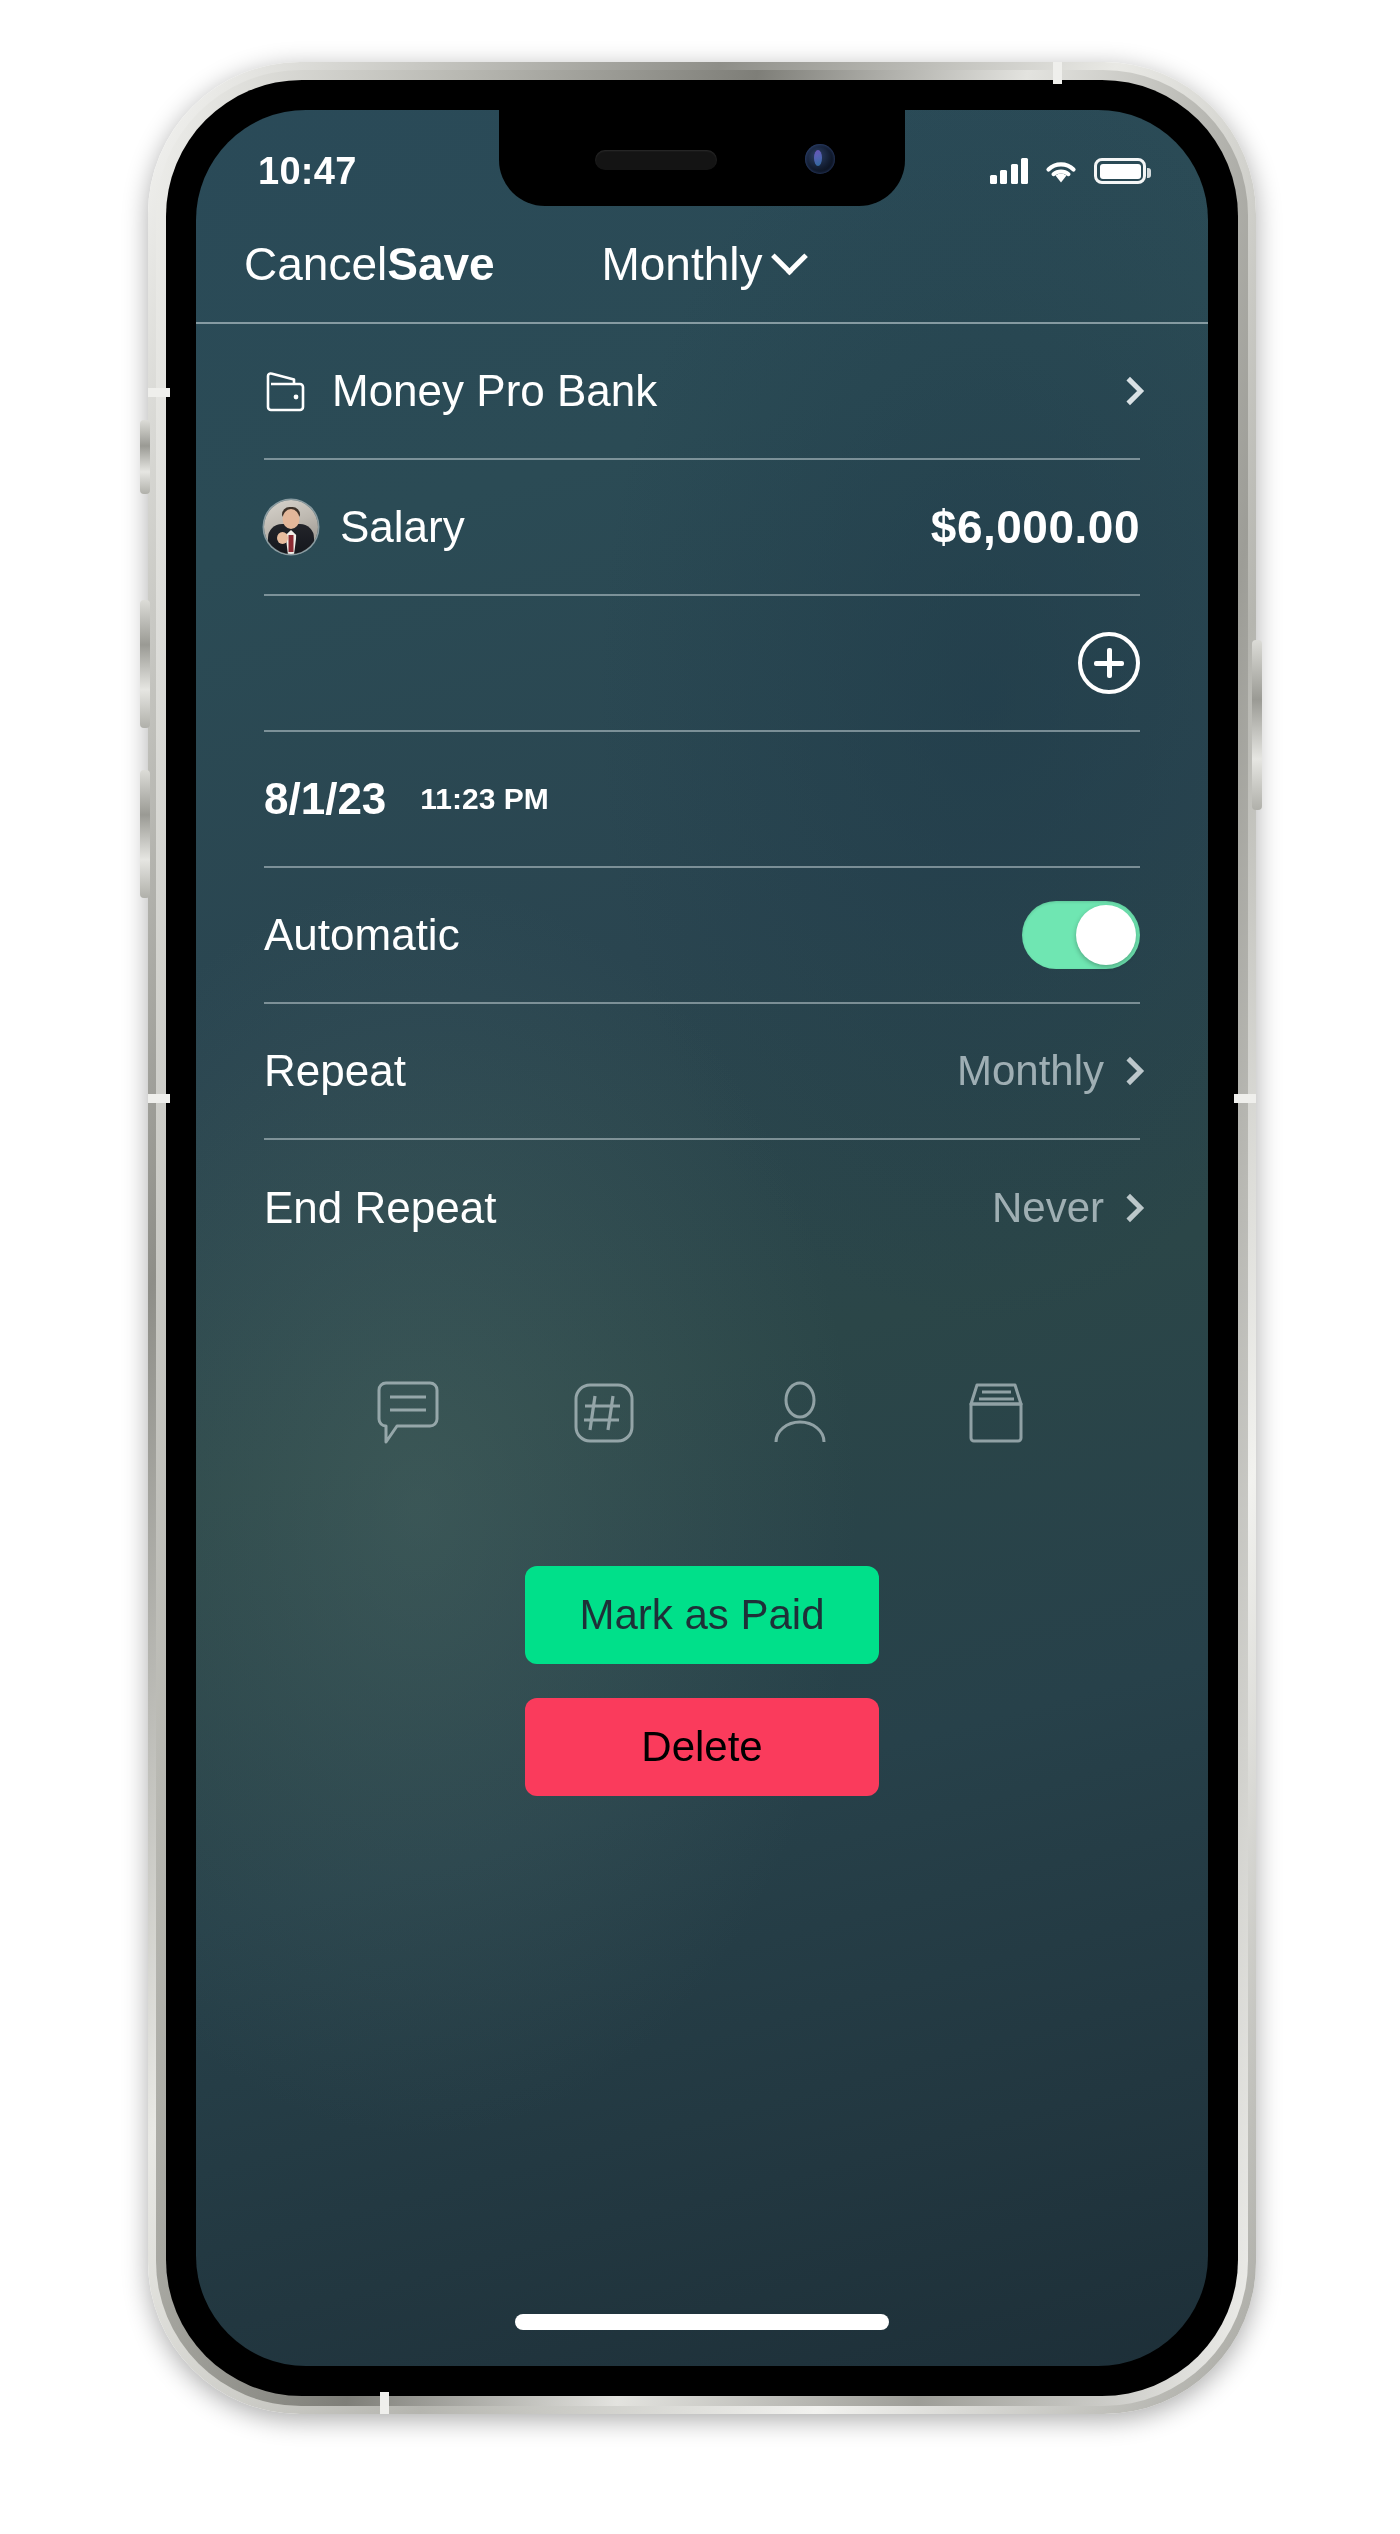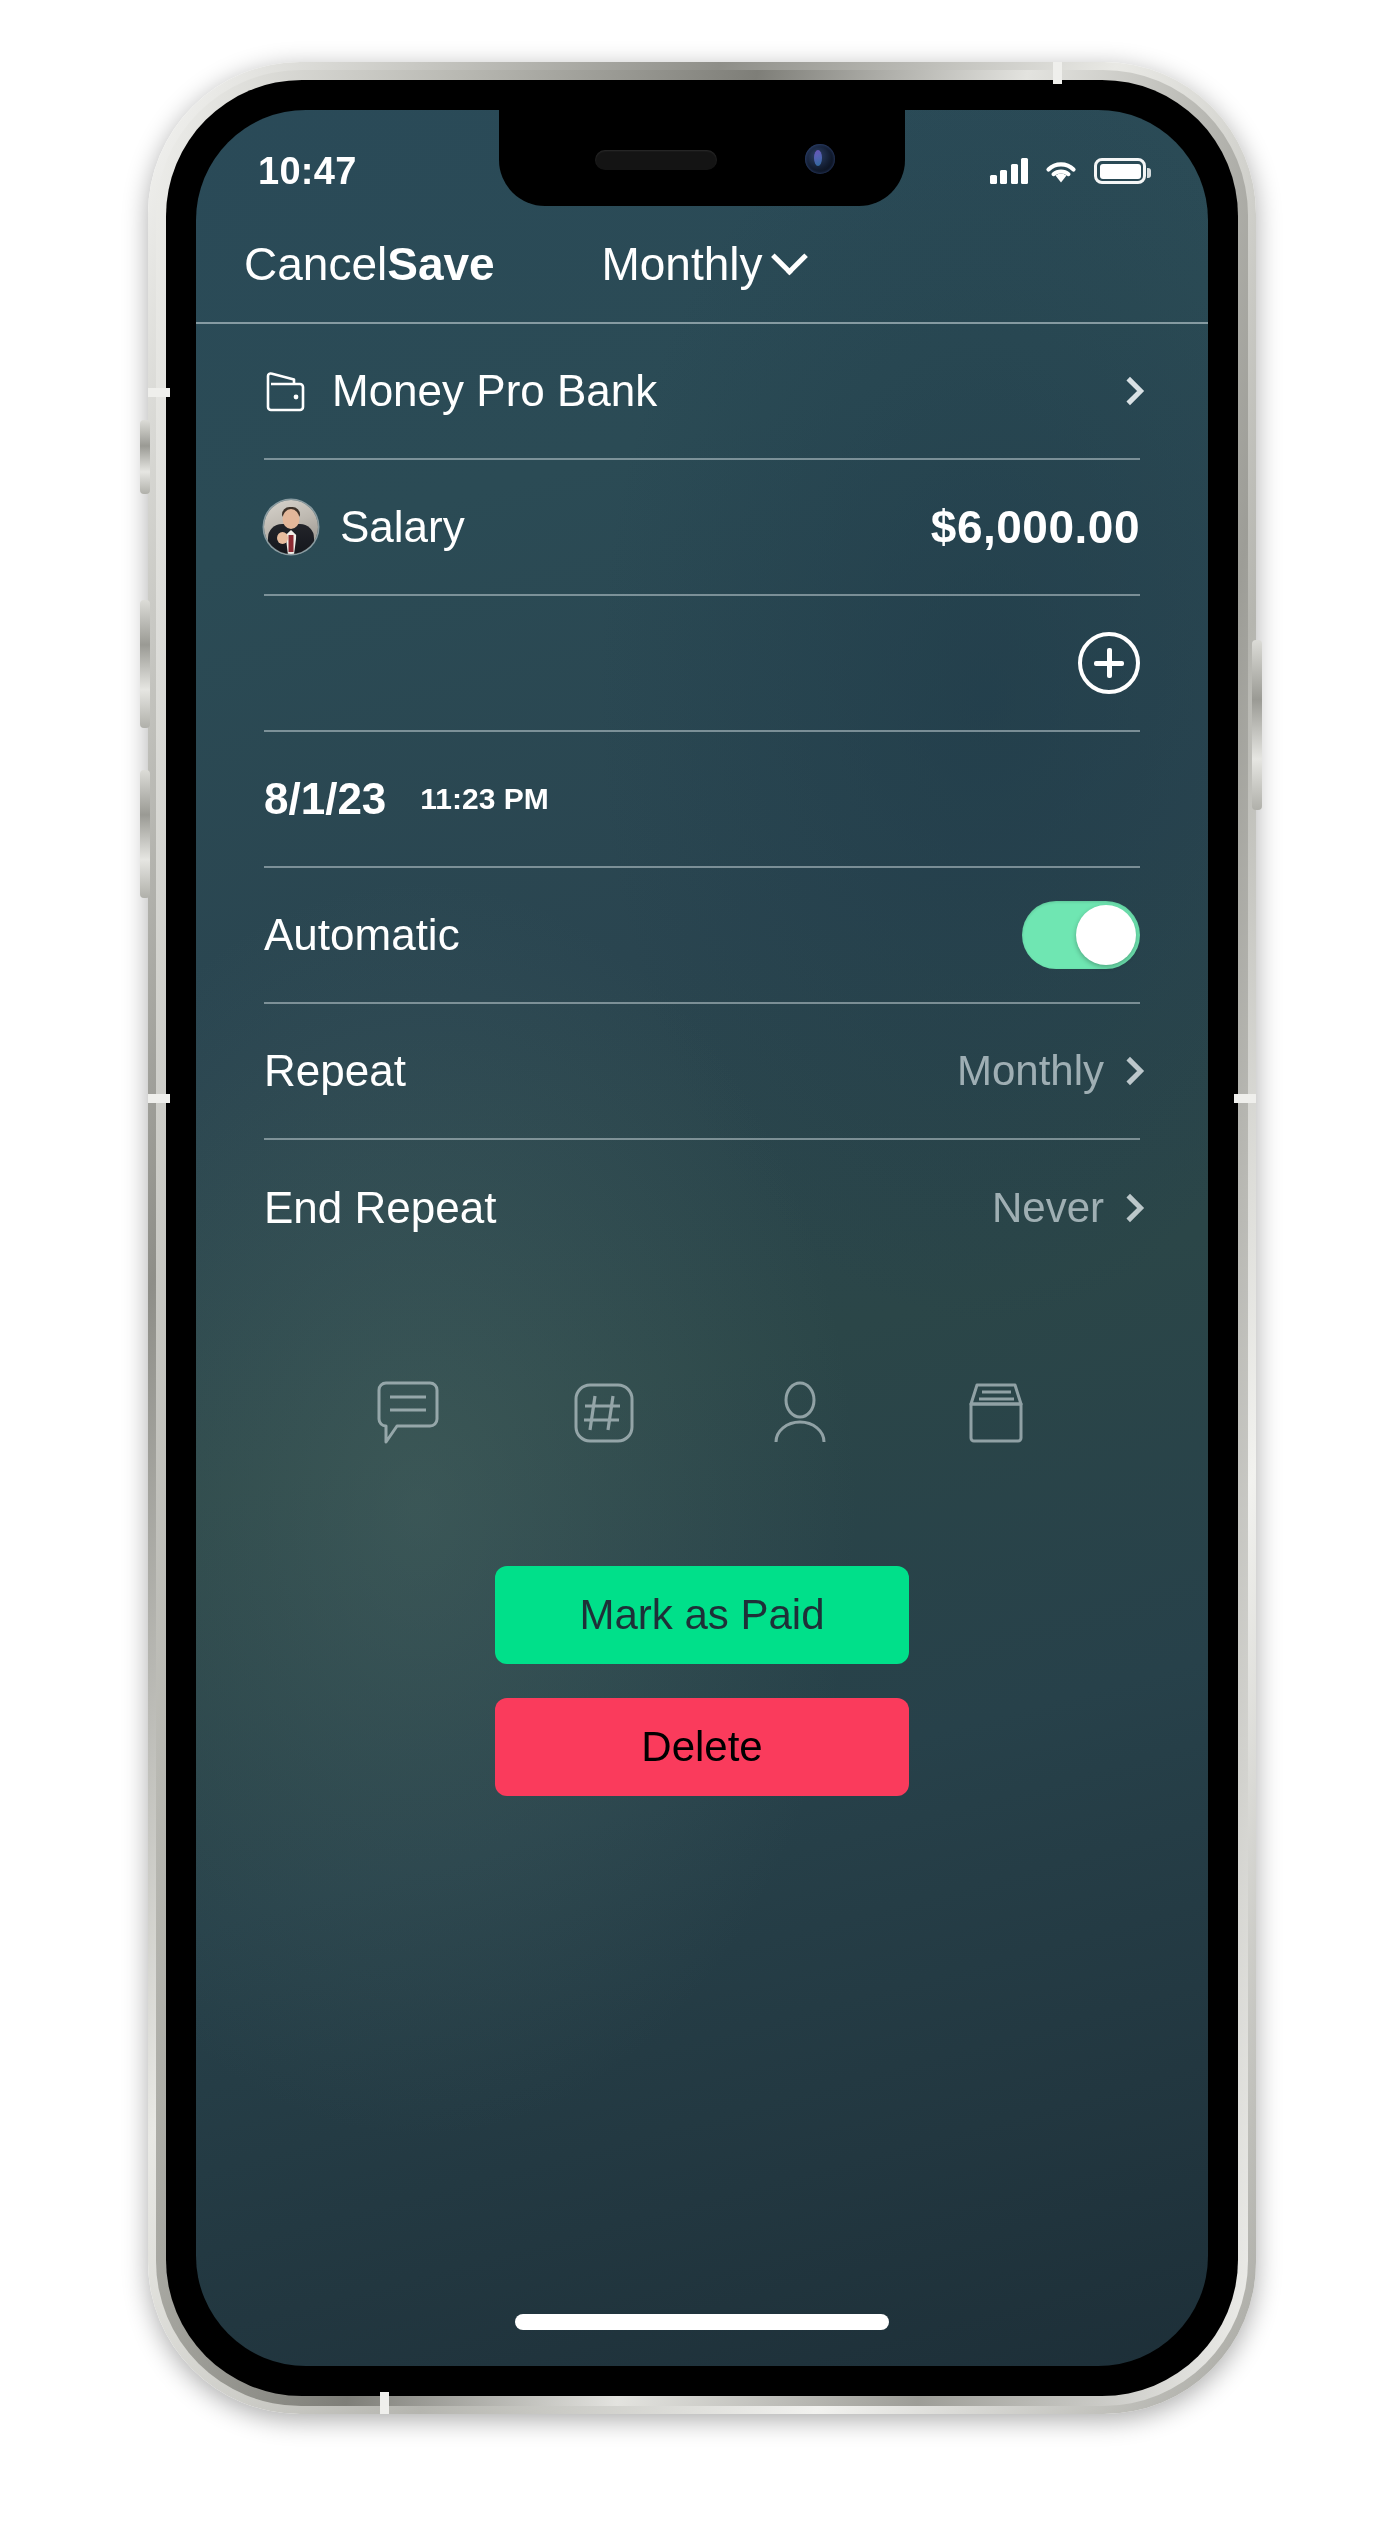"Mark as Paid" .action-btn { width: 414px -> 354px }
